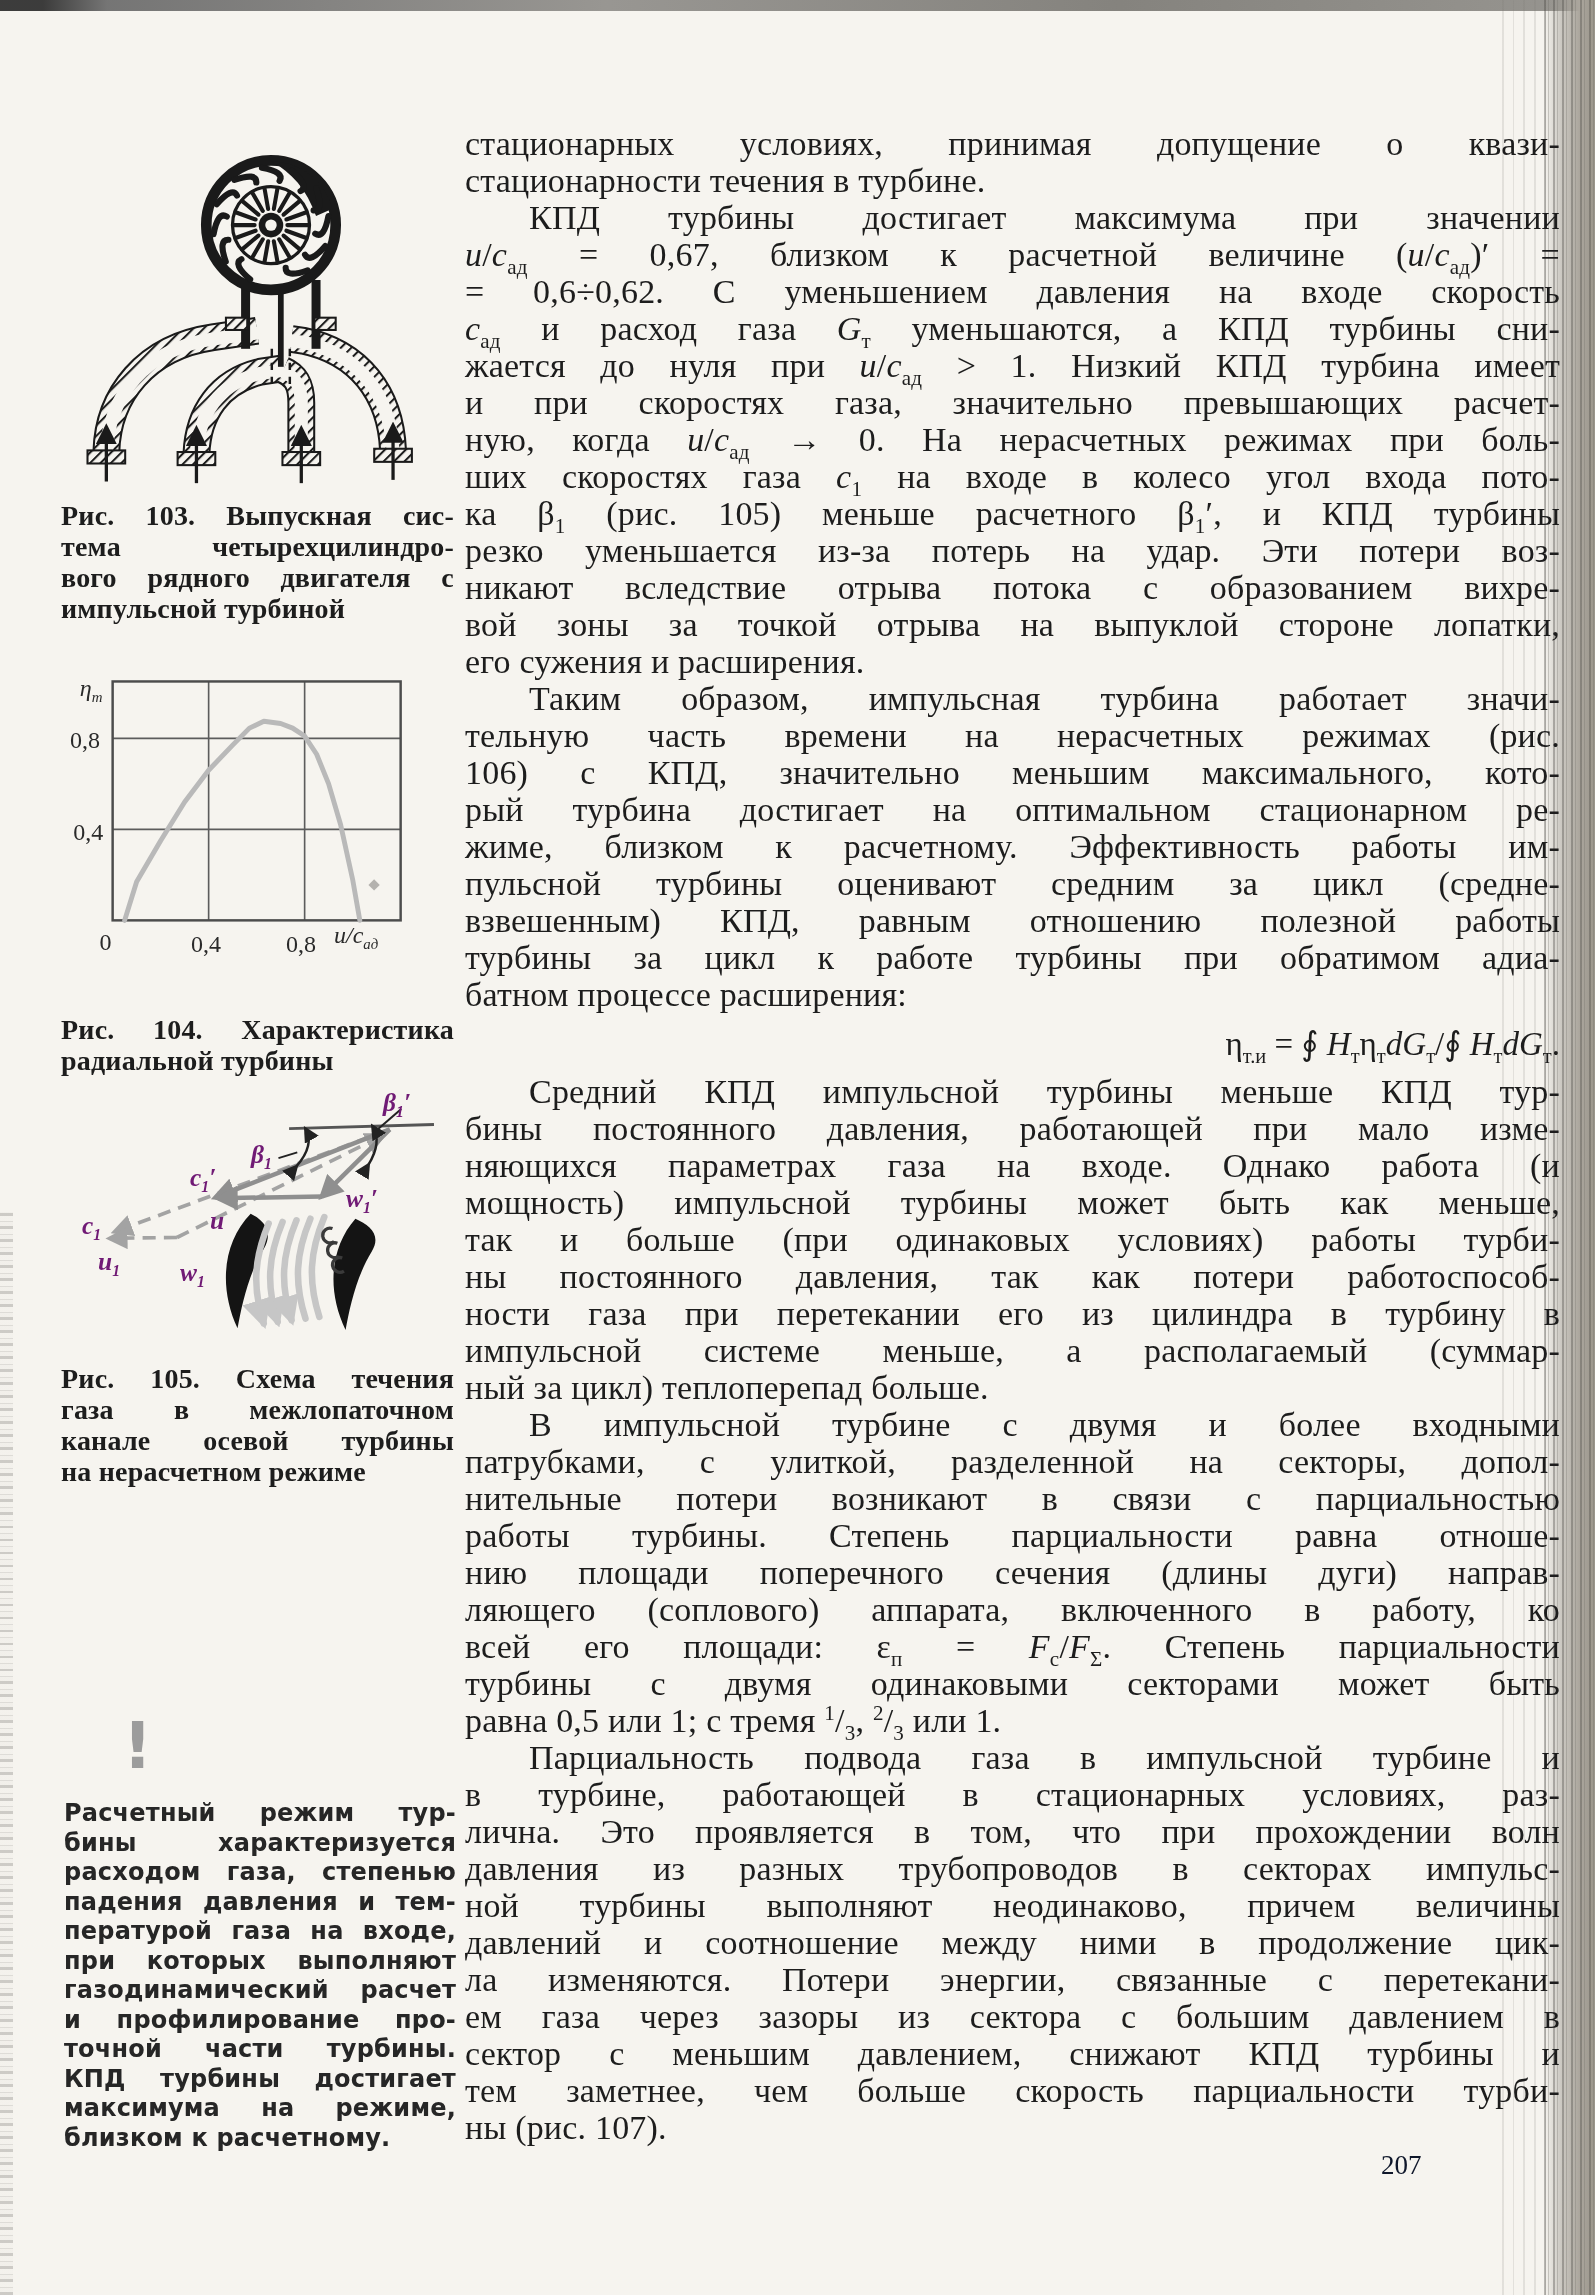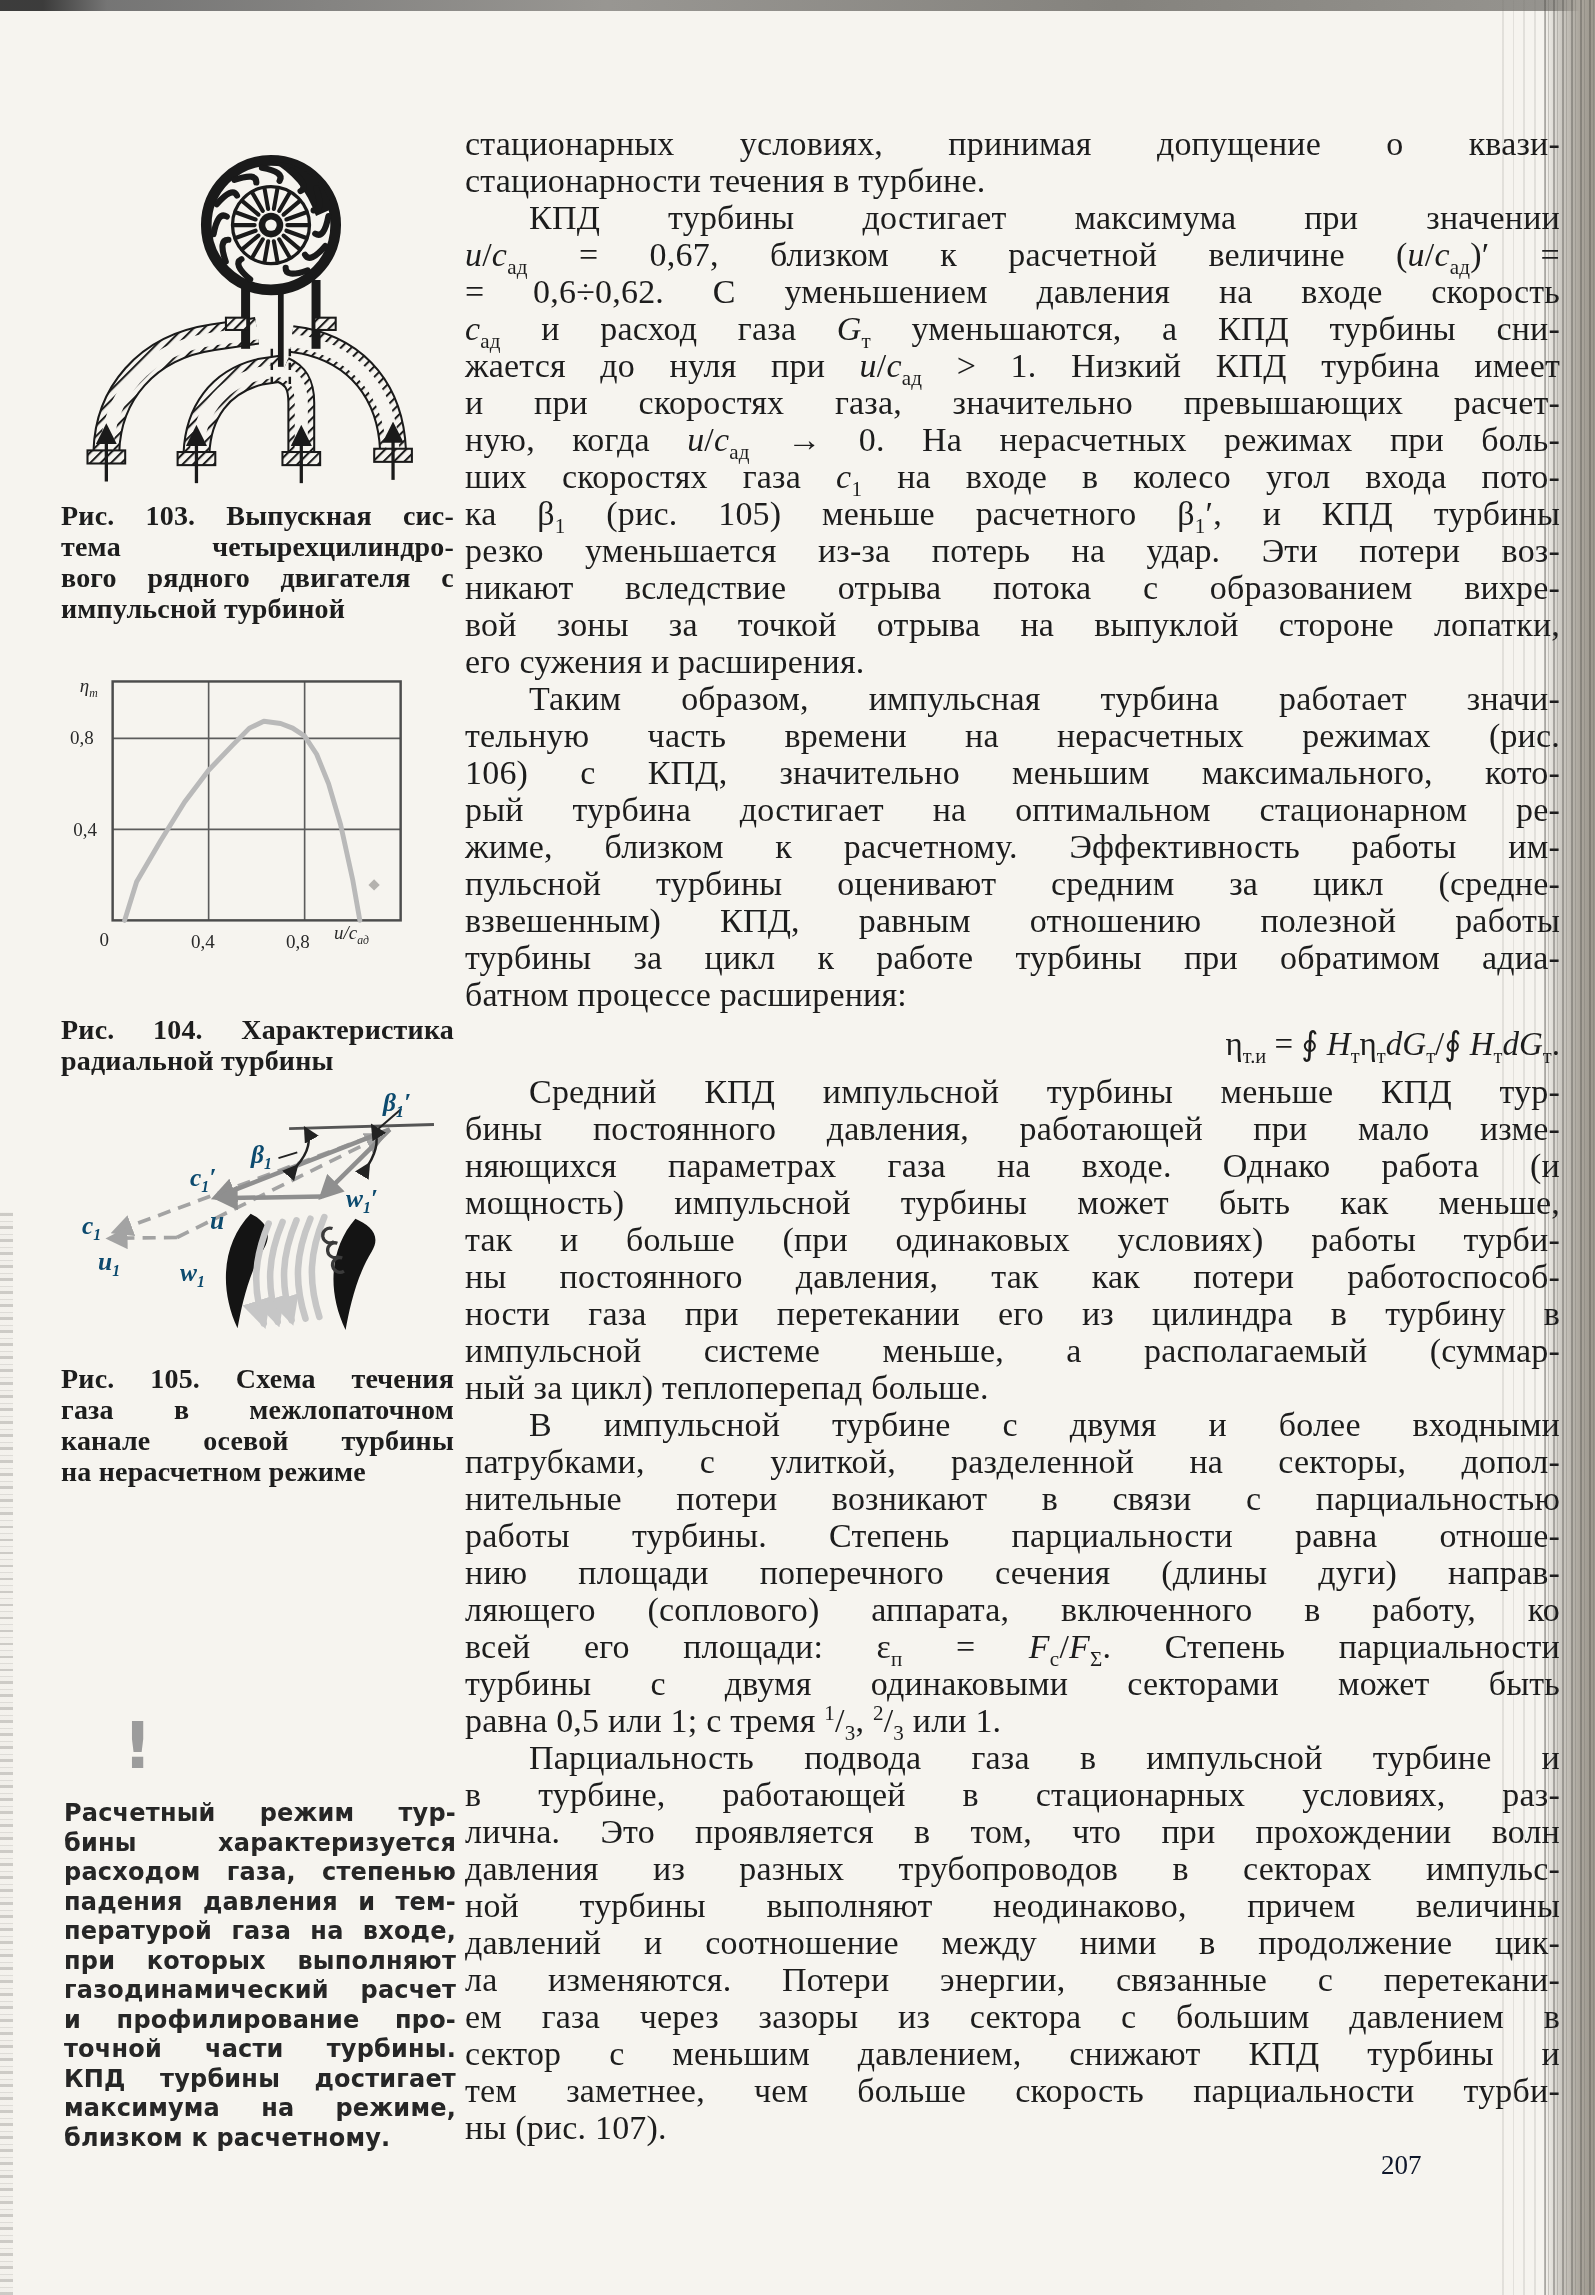"ηт" .chart-lab { font-size: 19px -> 24px }
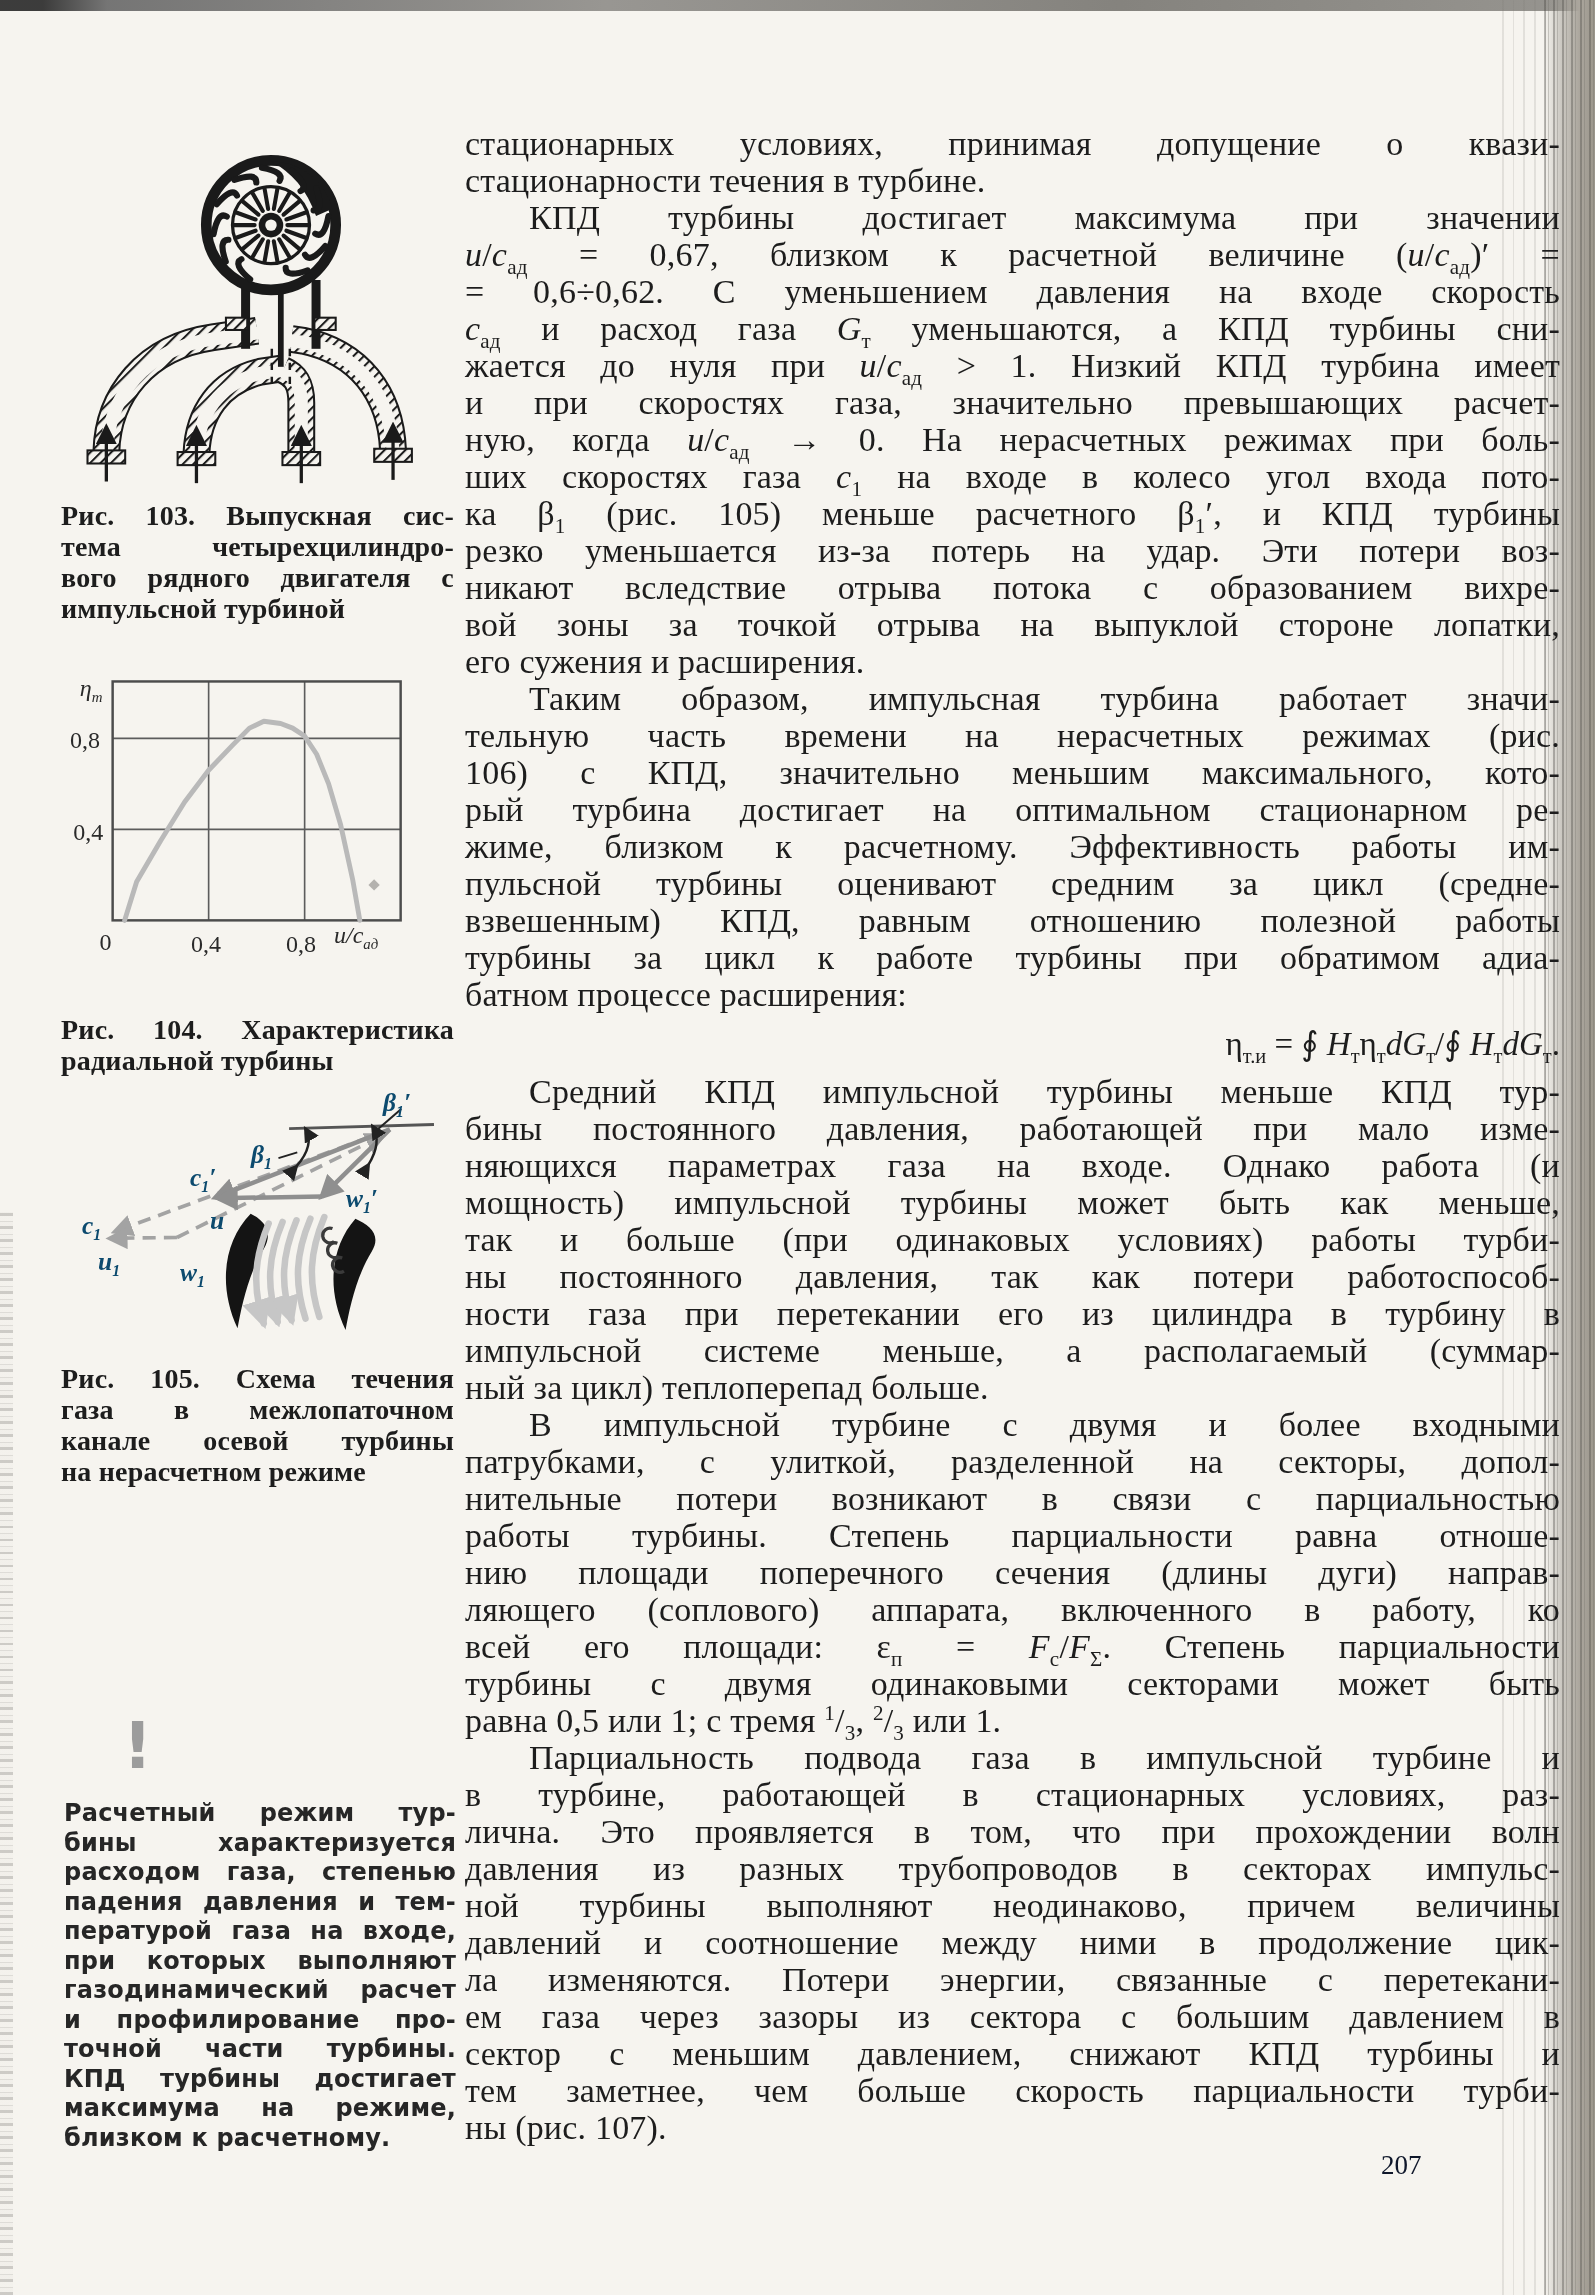"β1′" .vlabel { color: #0c4a6e -> #701a75 }
